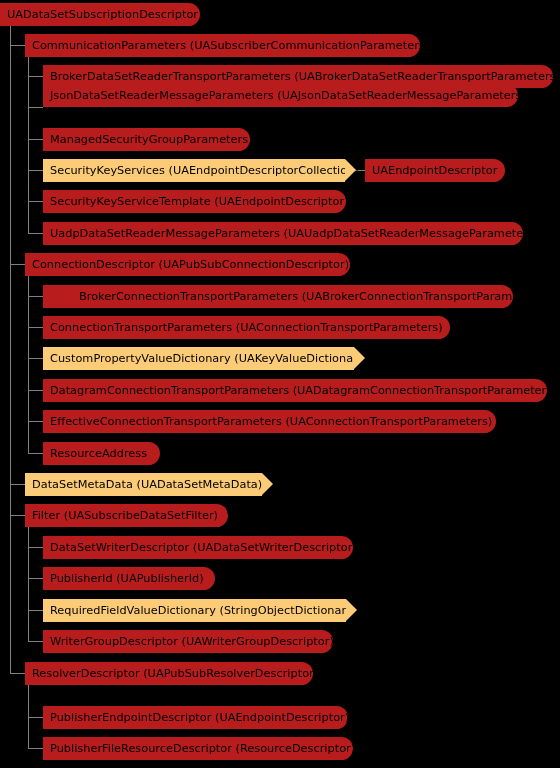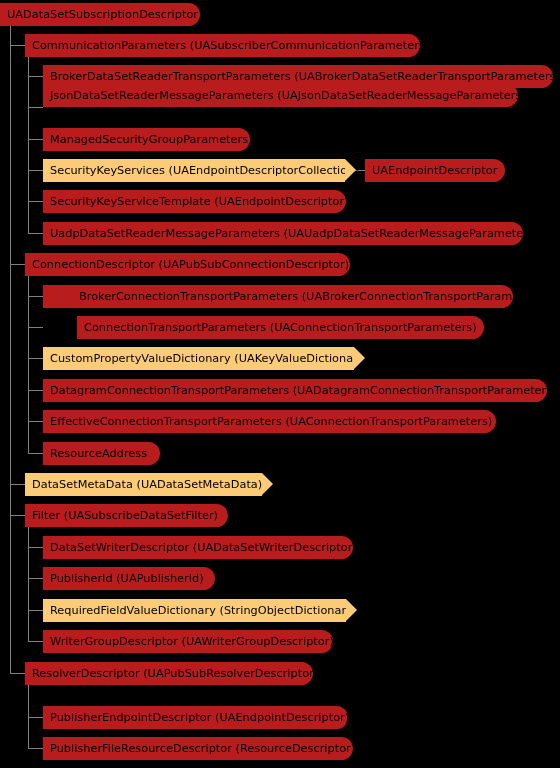"ConnectionTransportParameters" div.node { margin-left: 34px -> none }
